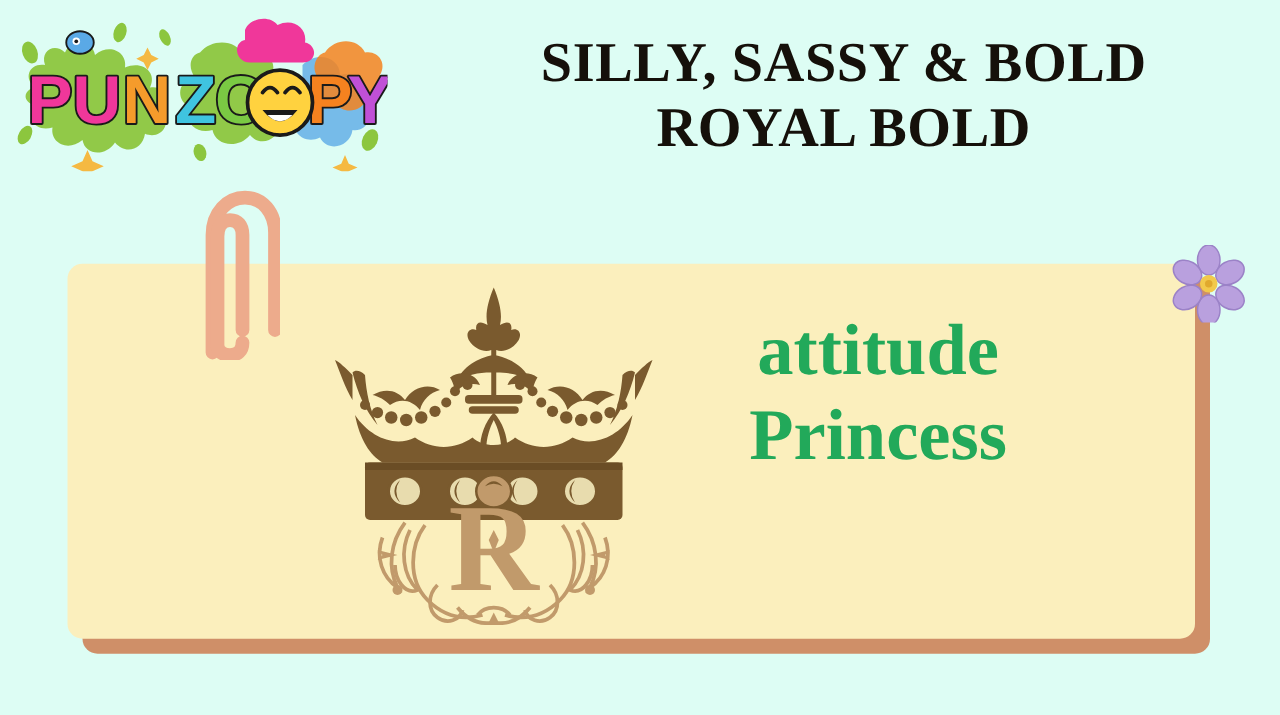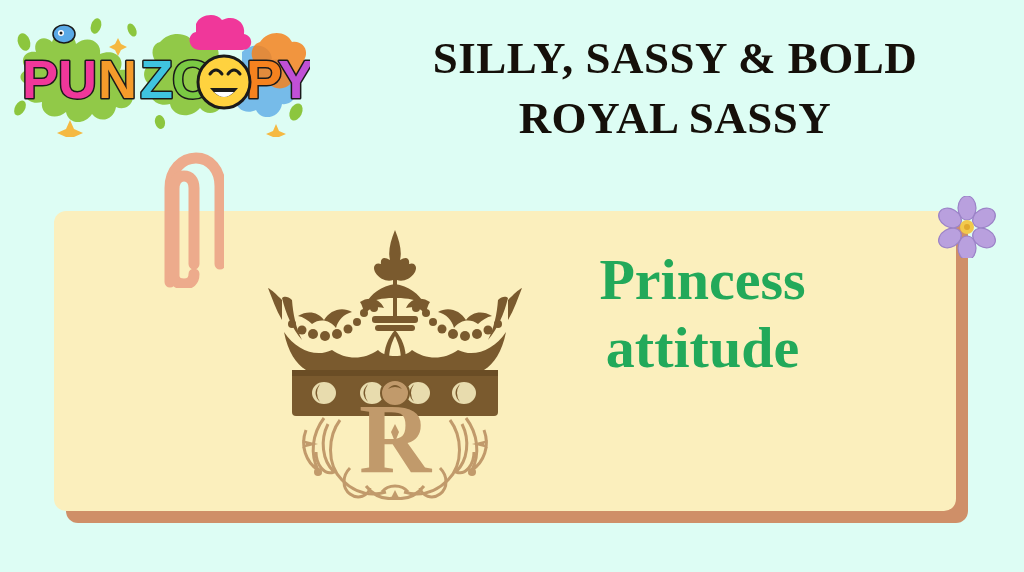"SILLY, SASSY & BOLD" .title-line { margin-top: 8px -> none }
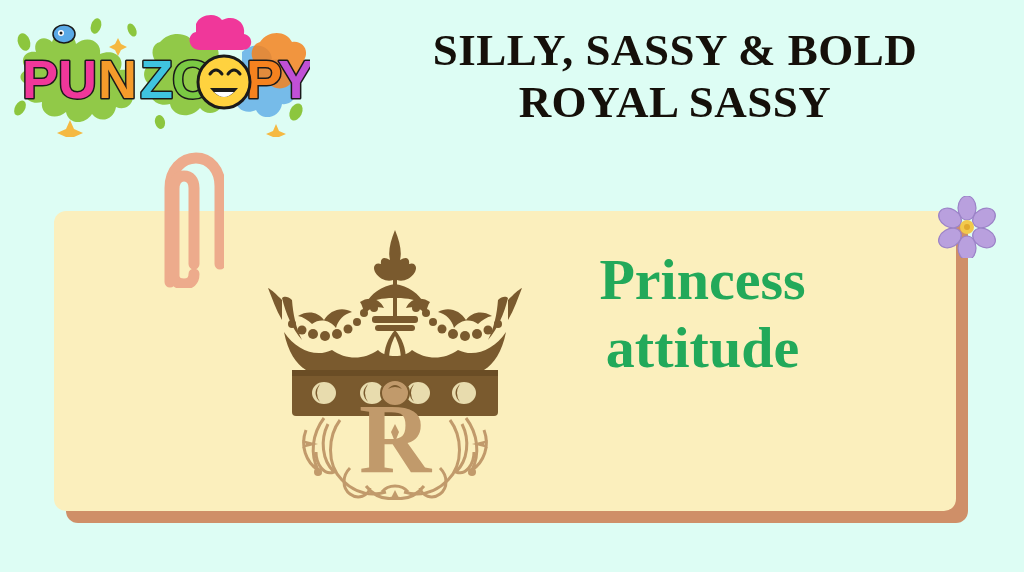"ROYAL SASSY" span.title-line { text: SASSY -> BOLD }
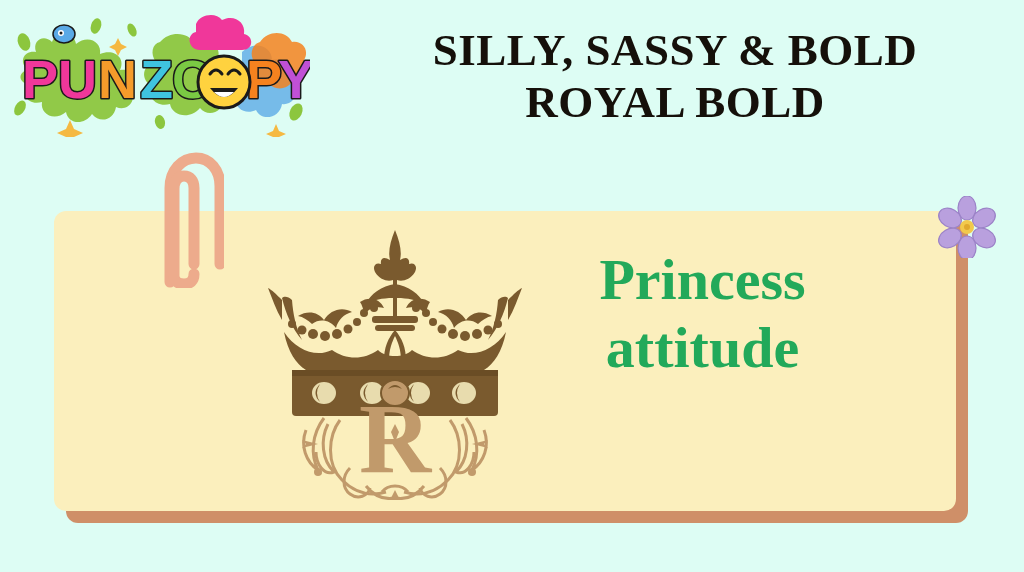"Princess" span.quote-line { order: before "attitude" -> after "attitude" }
